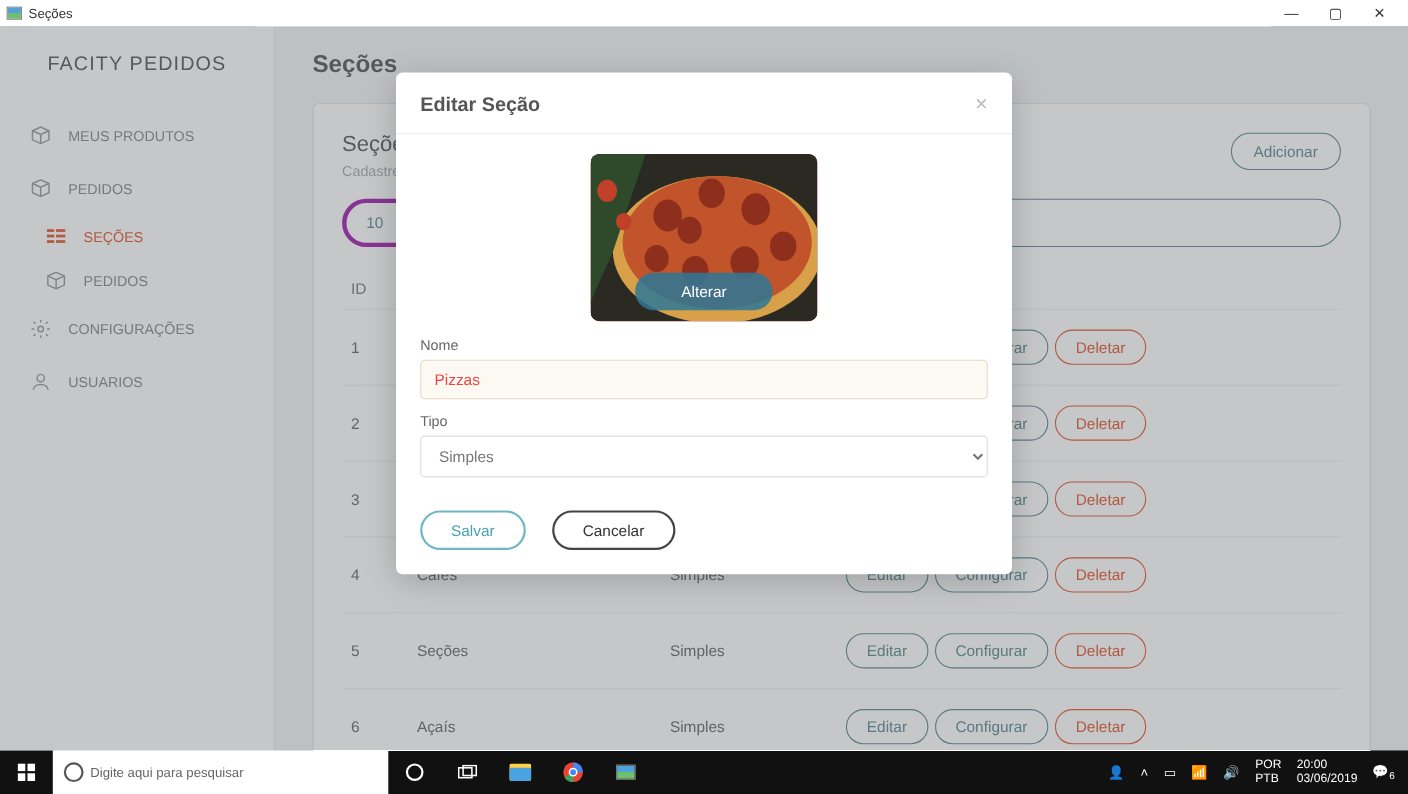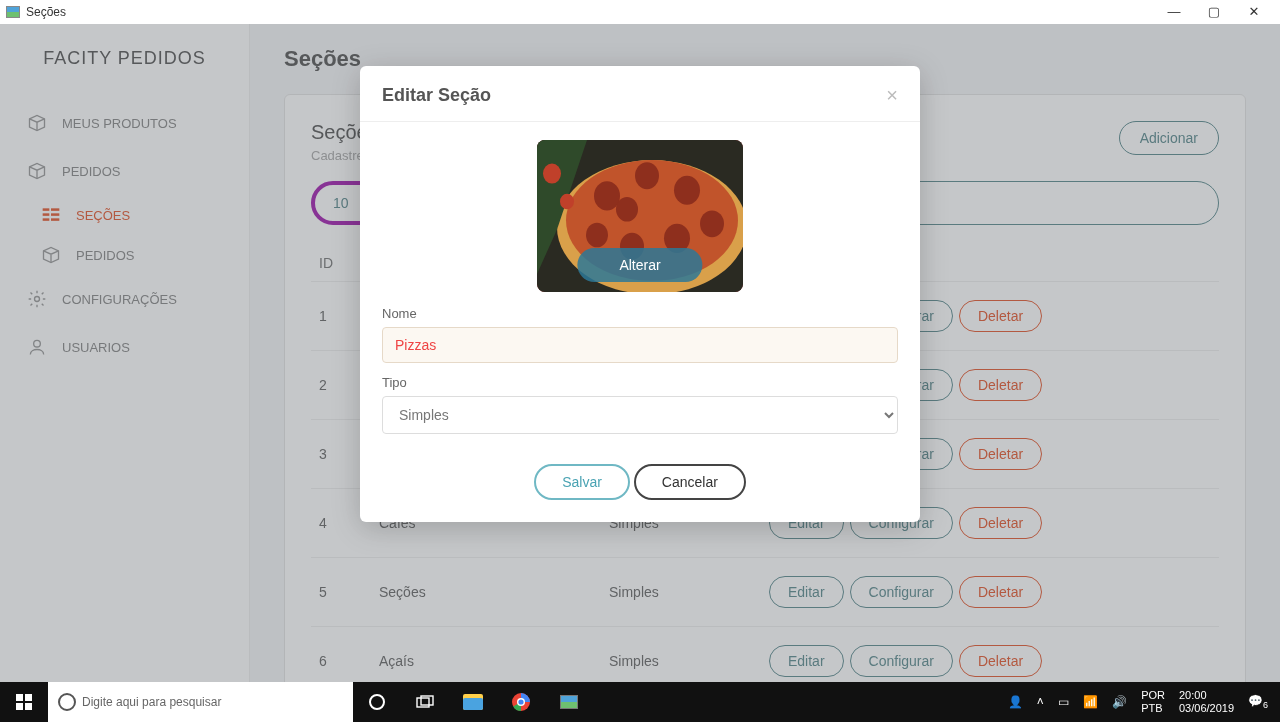"Salvar" .modal-foot { gap: 4px -> 24px; justify-content: center -> flex-start }
